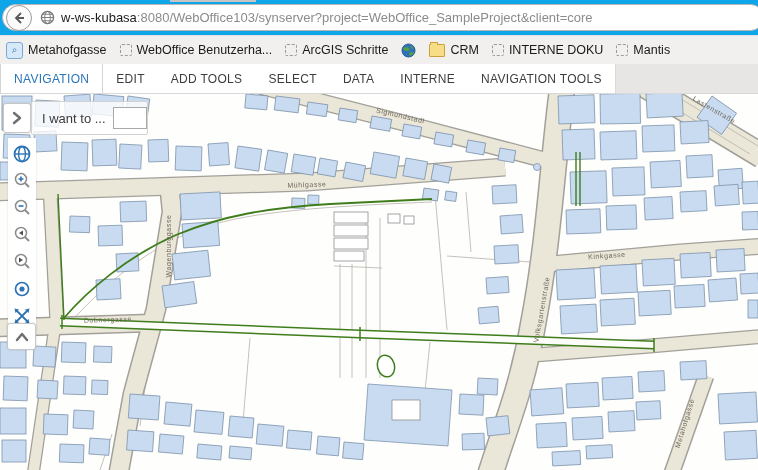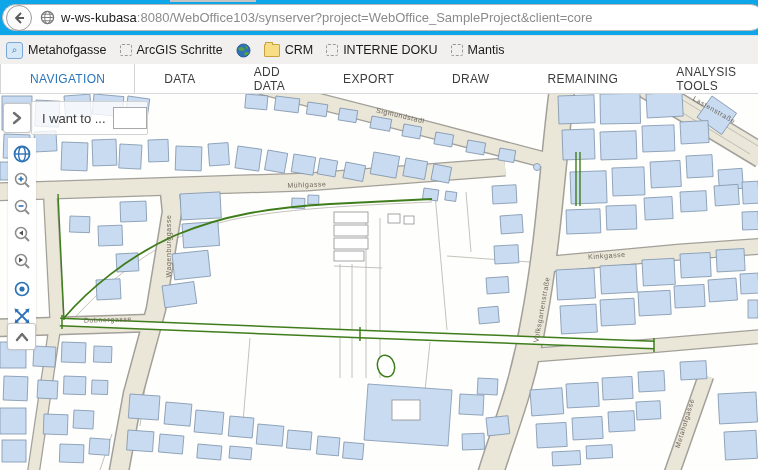"WebOffice Benutzerha..." span.bm { html: none -> <span> <span></span> <span>WebOffice Benutzerha...</span> </span> }
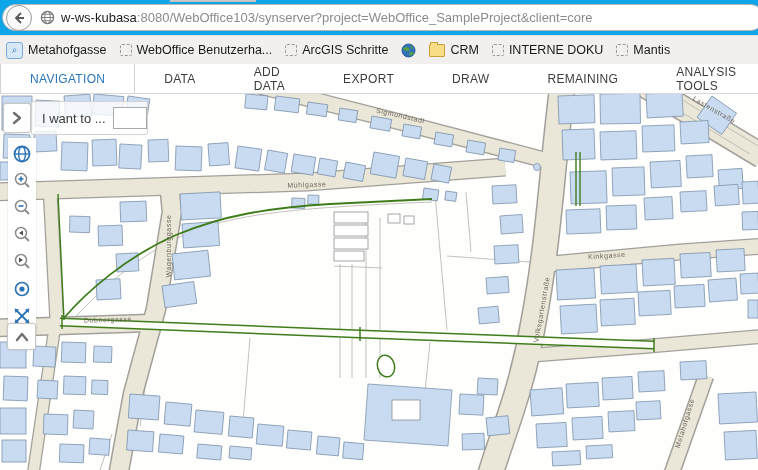"NAVIGATION" .mtab { padding: 0 29px -> 0 13px }
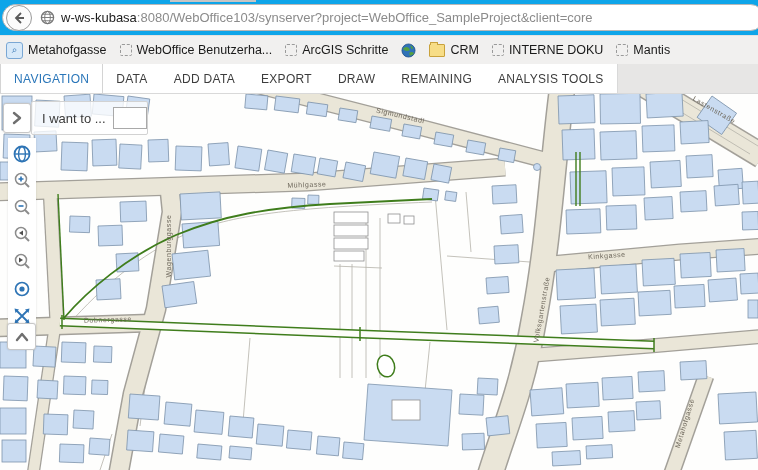"DATA" span.mtab { text: DATA -> EDIT }
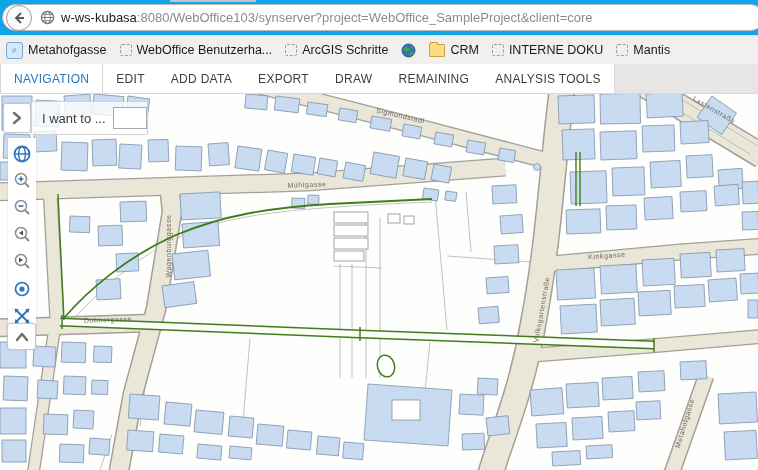"ADD DATA" span.mtab { text: DATA -> TOOLS }
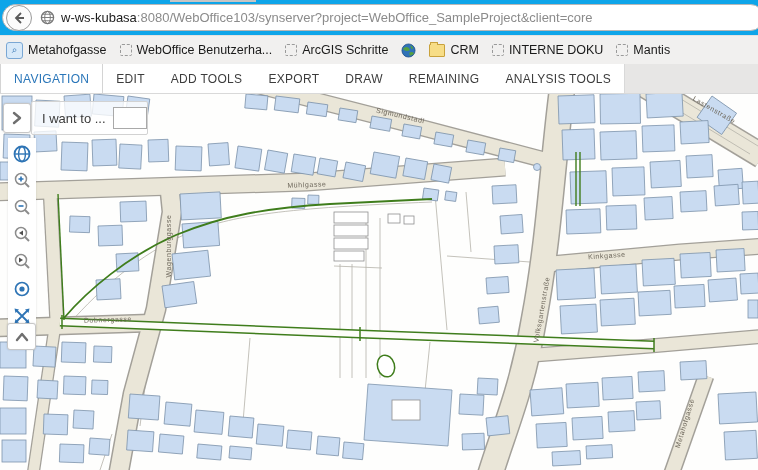"EXPORT" span.mtab { text: EXPORT -> SELECT }
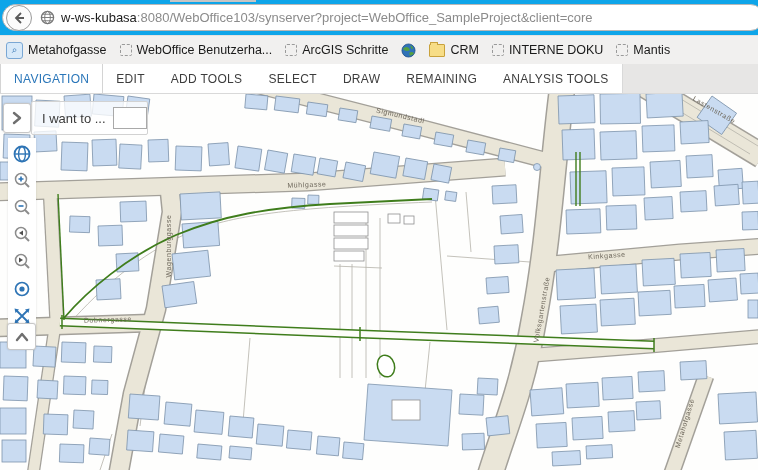"DRAW" span.mtab { text: DRAW -> DATA }
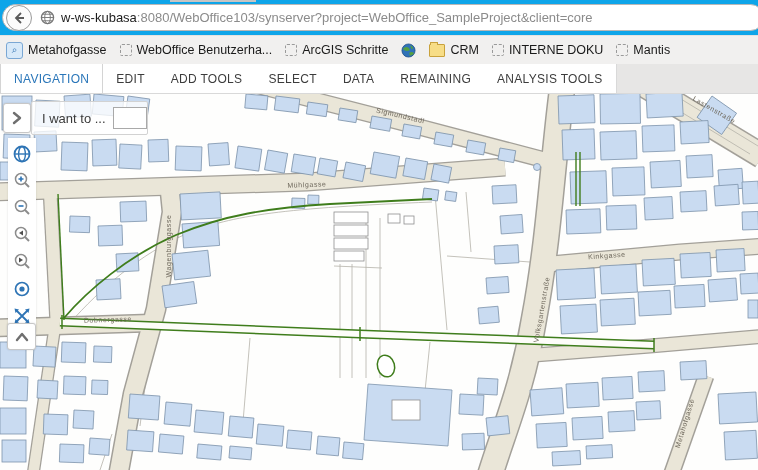"REMAINING" span.mtab { text: REMAINING -> INTERNE }
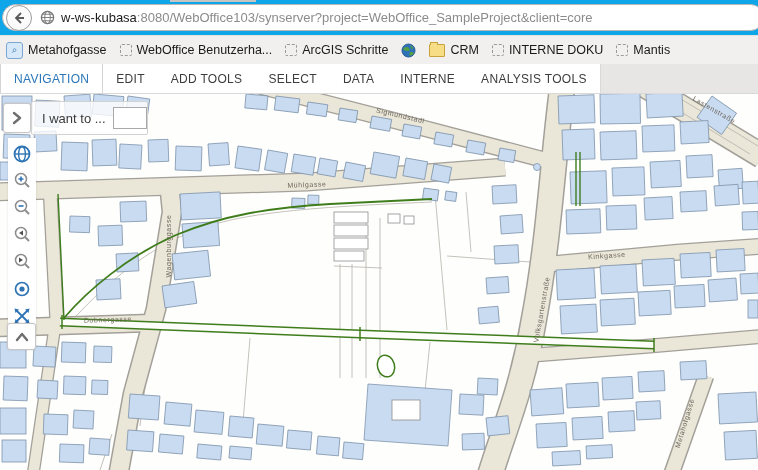"ANALYSIS TOOLS" span.mtab { text: ANALYSIS -> NAVIGATION }
